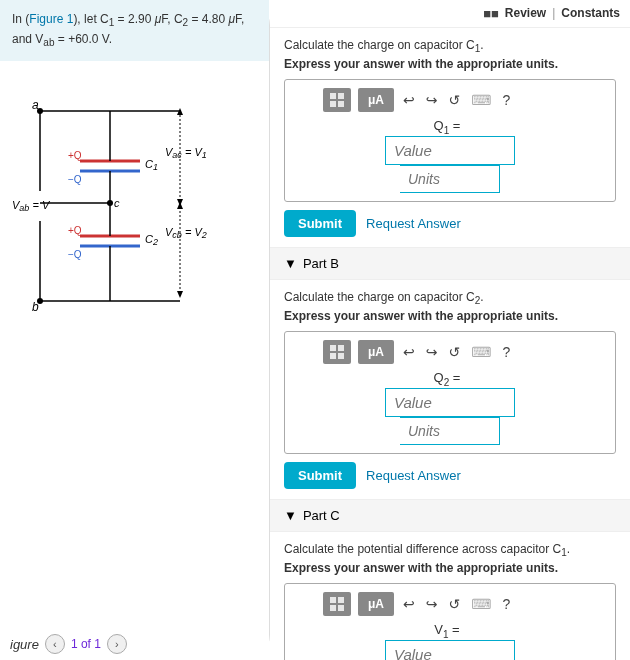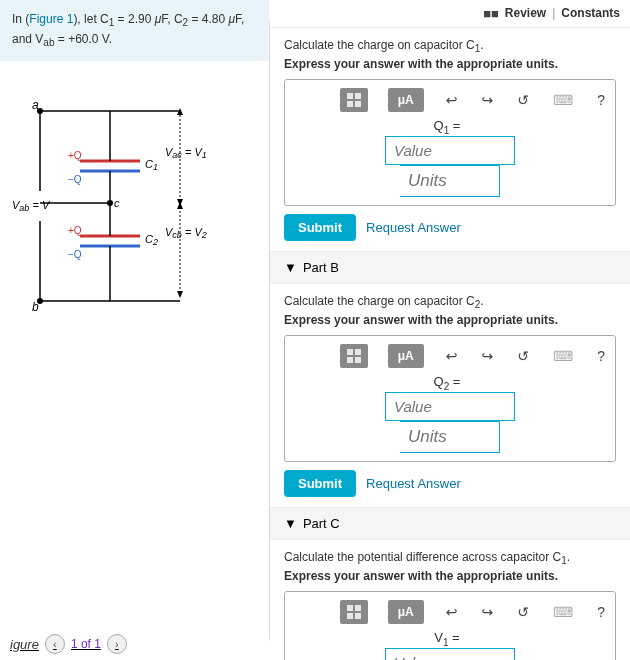"μA" .toolbar { gap: 20px -> 7px; justify-content: flex-end -> none }
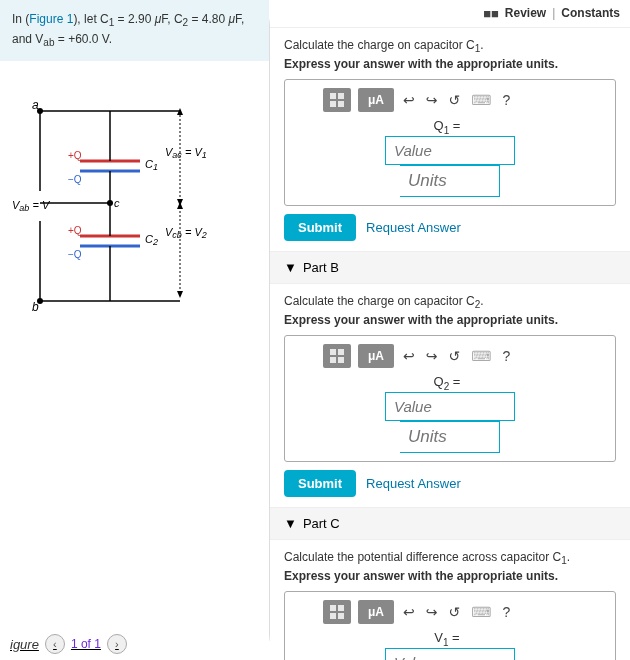"Units" .units-input { font-size: 17px -> 14px }
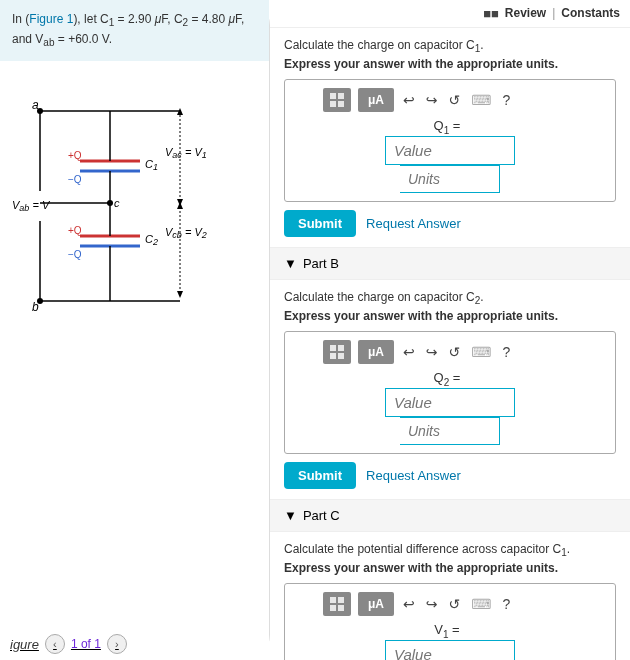"igure" div { text-decoration: underline -> none }
